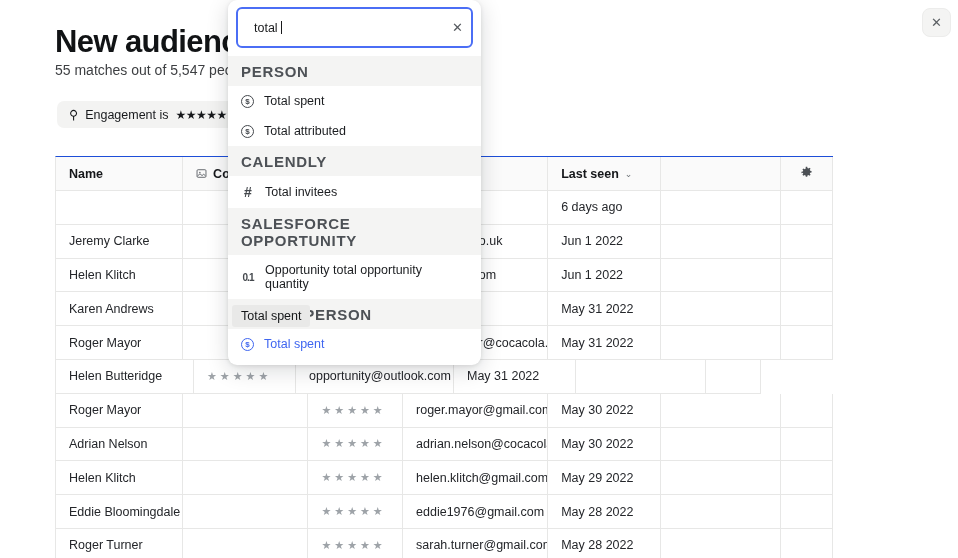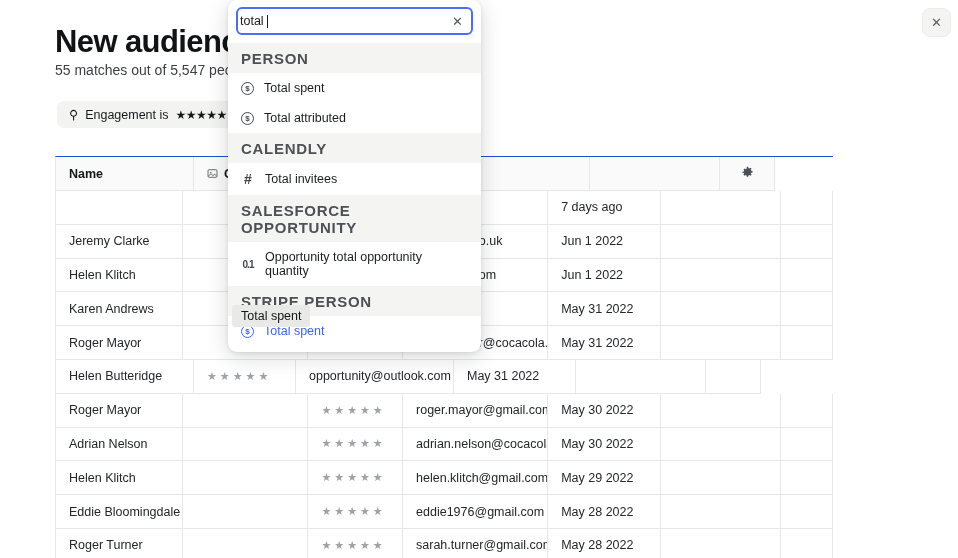"total" .search-box { height: 28px -> 41px; padding: 0 8px 0 2px -> 0 8px 0 16px }
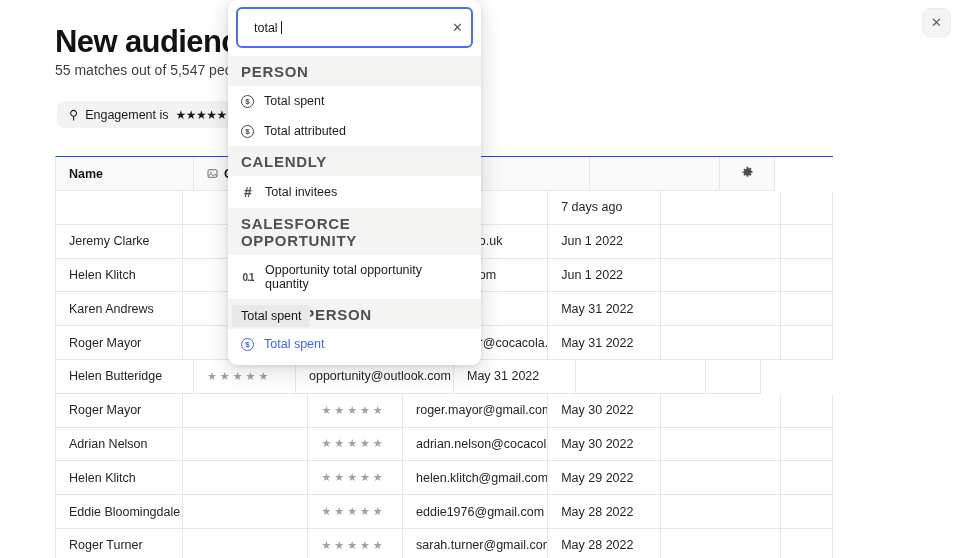"Last seen" div.tcell { html: none -> <div> <span>Last seen</span> <span>⌄</span> </div> }
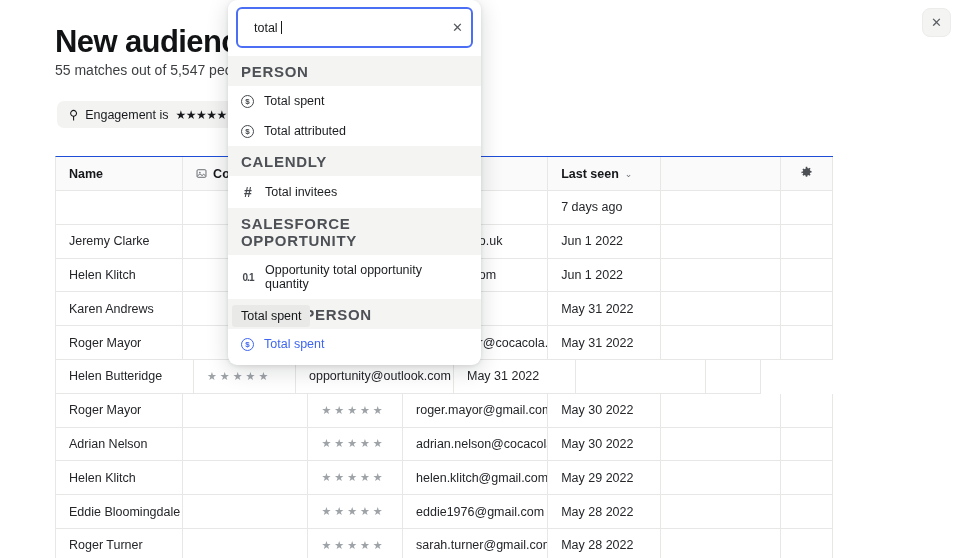"7 days ago" div.tcell { text: 7 -> 6 }
